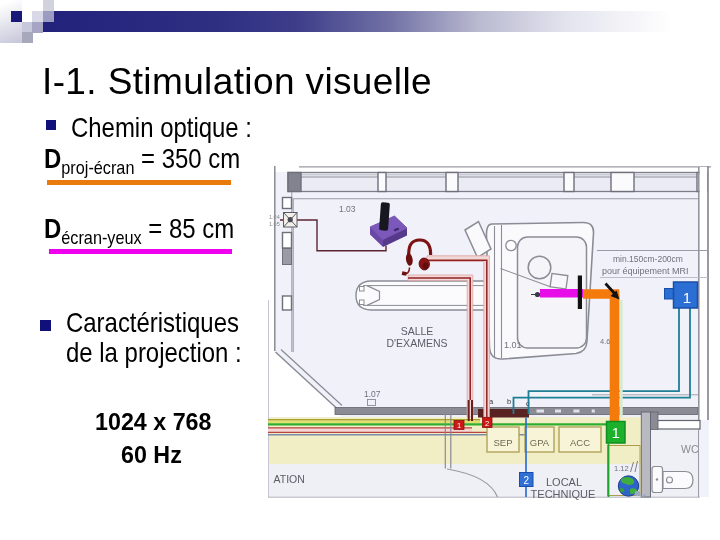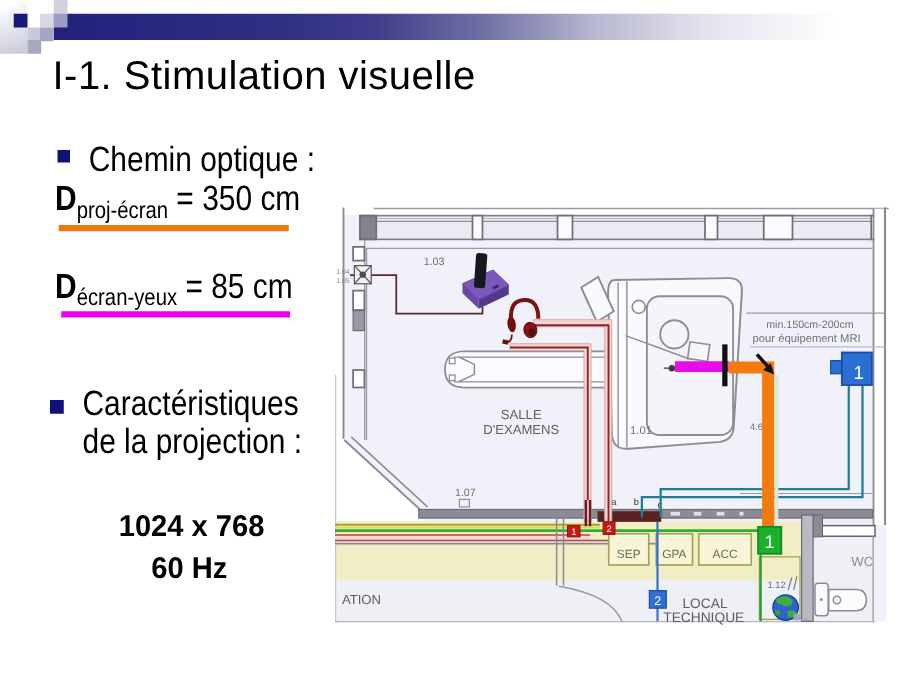"I-1. Stimulation visuelle" div.abs { font-size: 32px -> 37px; top: 39px -> 60px }
